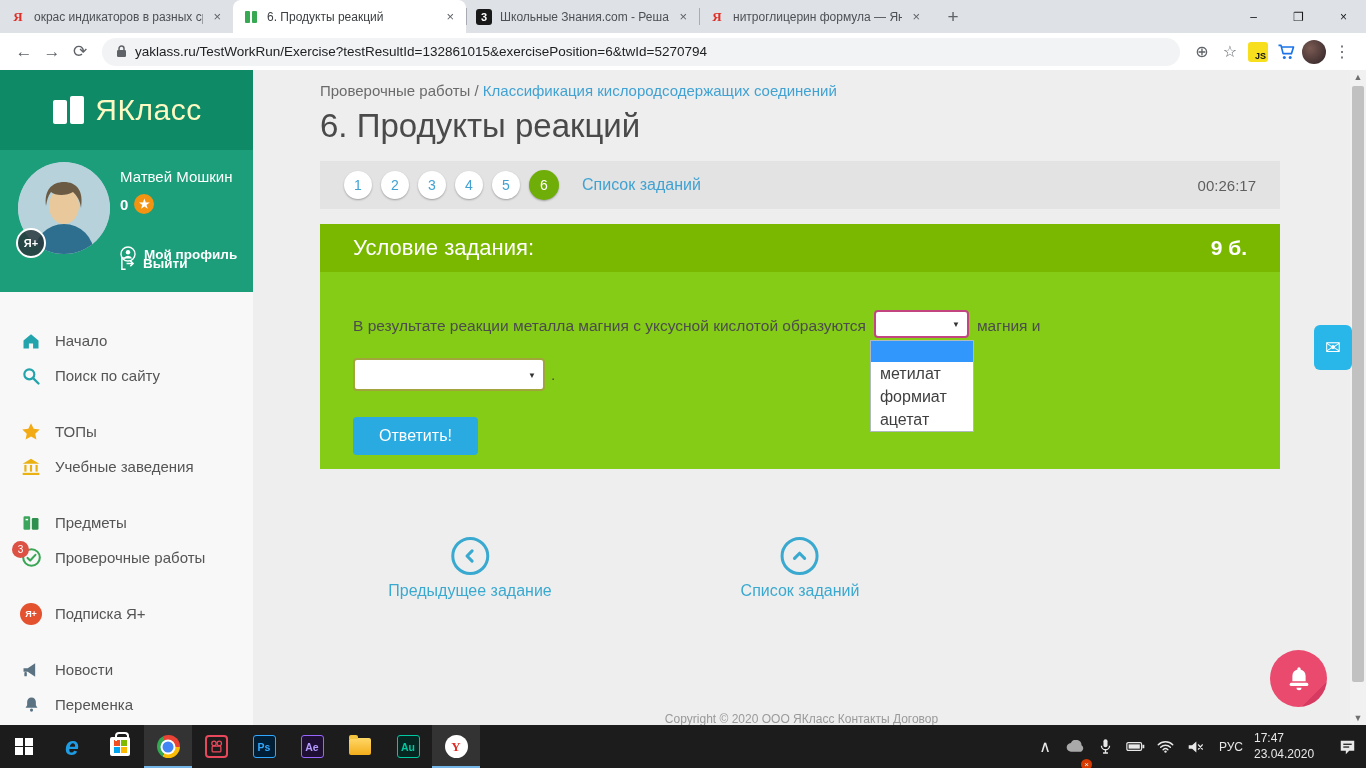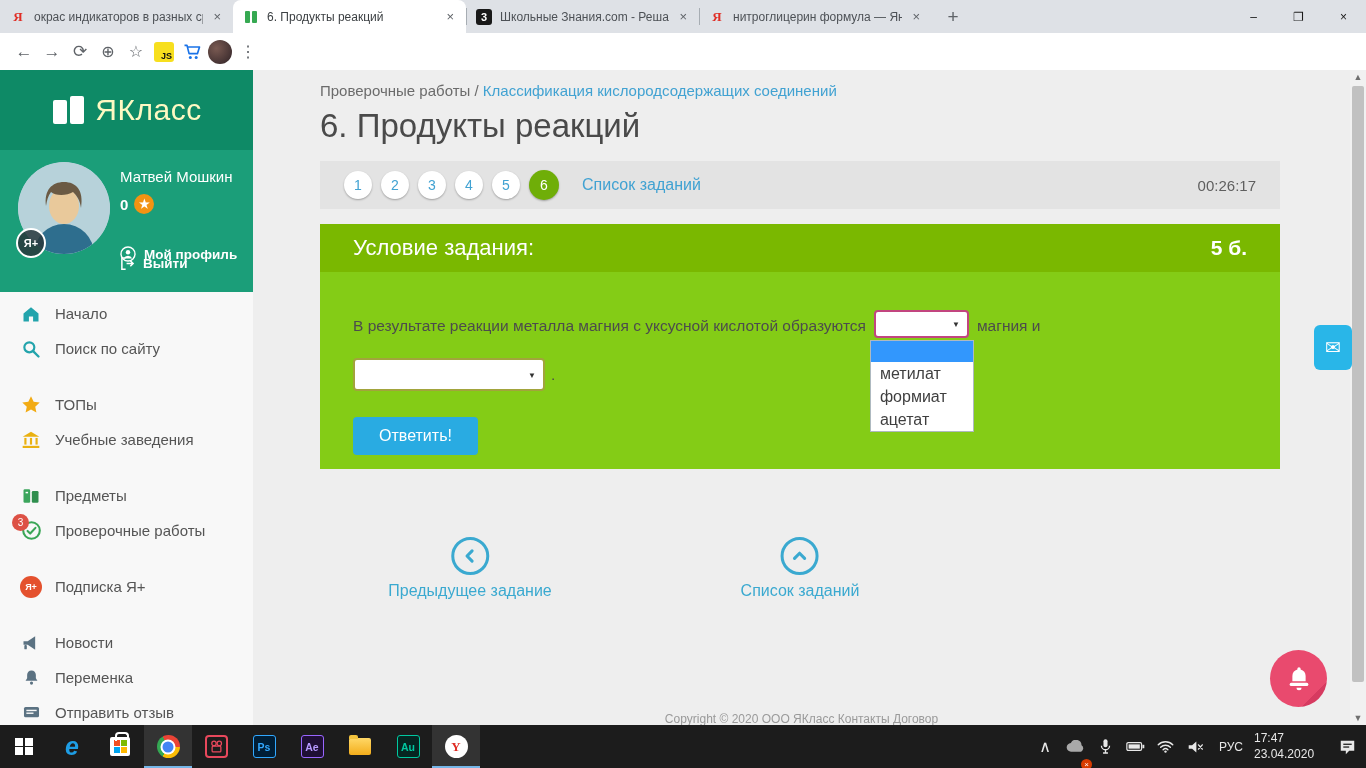"yaklass.ru/TestWorkRun/Exercise?testResu" div.addressbar { html: none -> <div> <svg> <rect></rect> <path></path> </svg> <span>yaklass.ru/TestWorkRun/Exercise?testResultId=132861015&amp;exercisePosition=6&amp;twId=5270794</span> </div> }
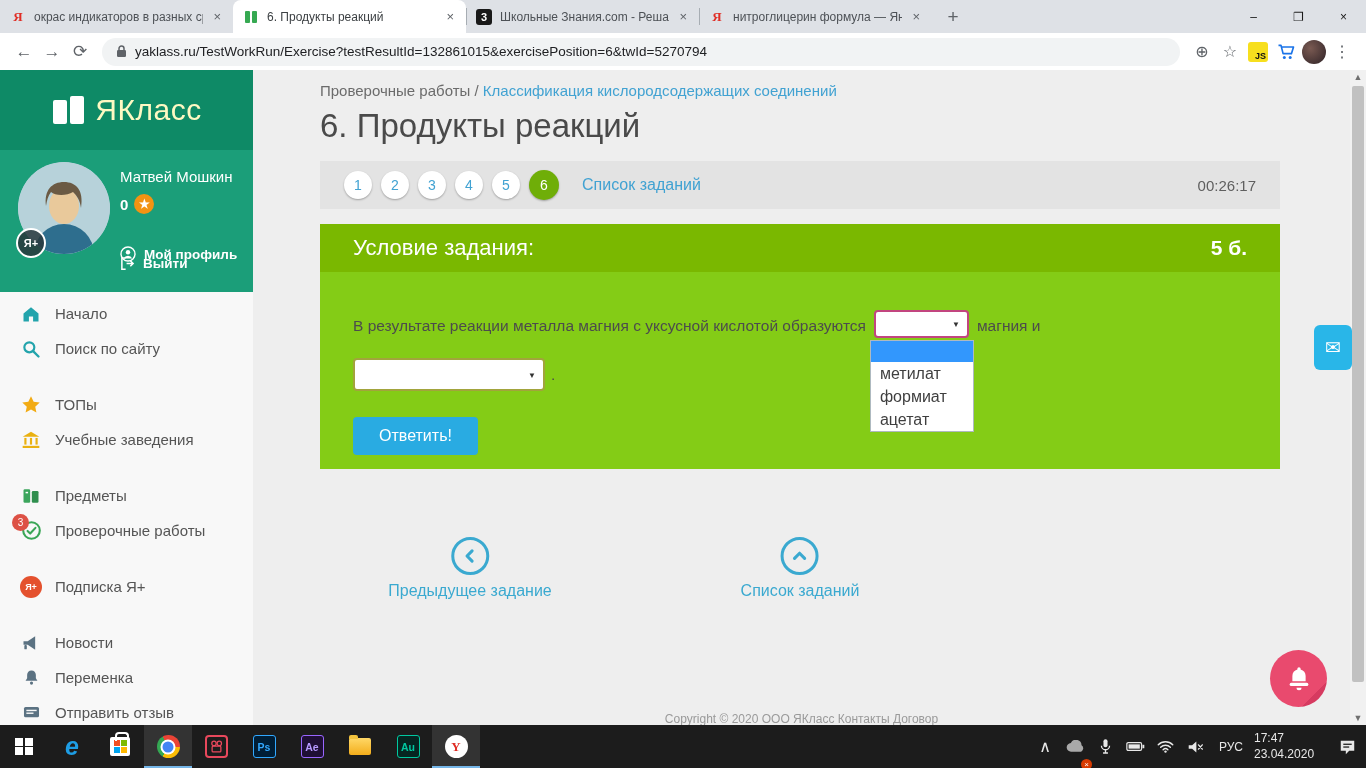"5 б." span.pts { text: 5 -> 9 }
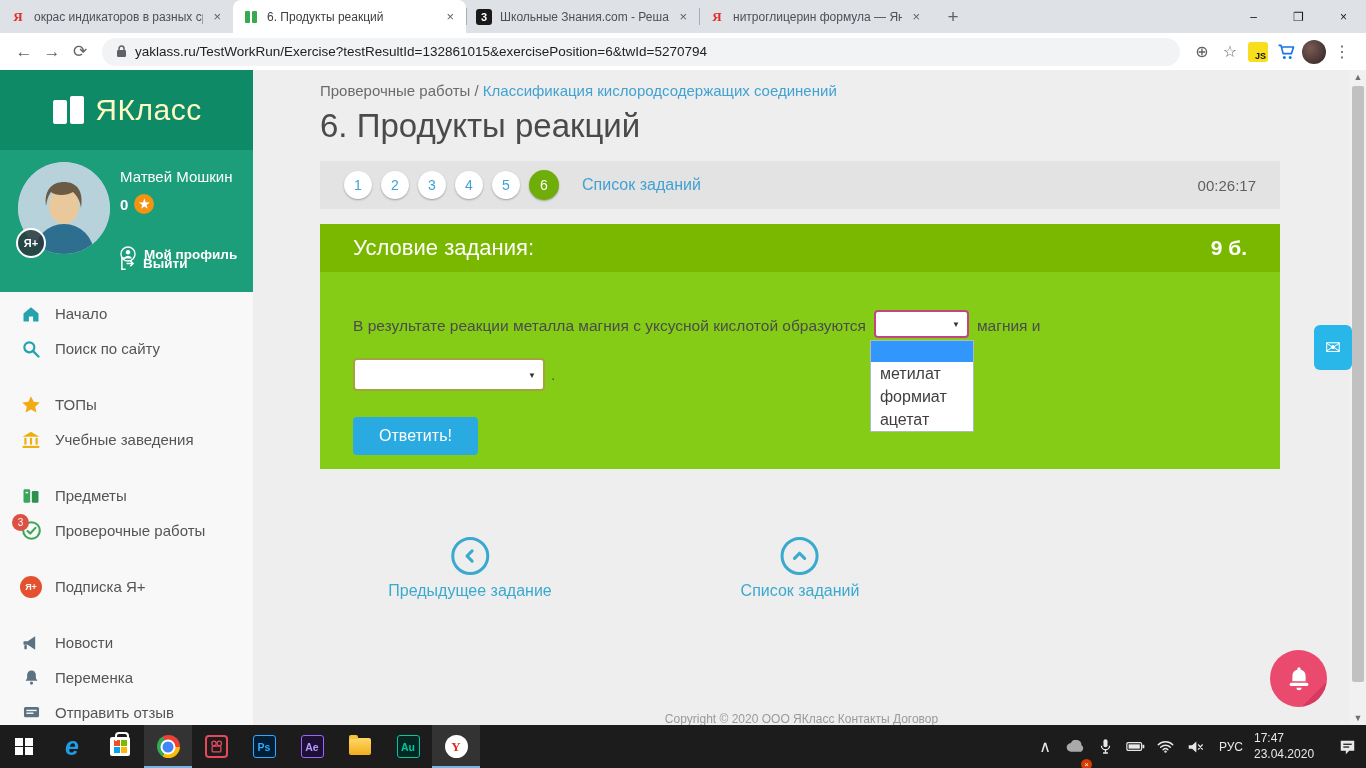"Начало" .menu { padding-top: 4px -> 31px }
